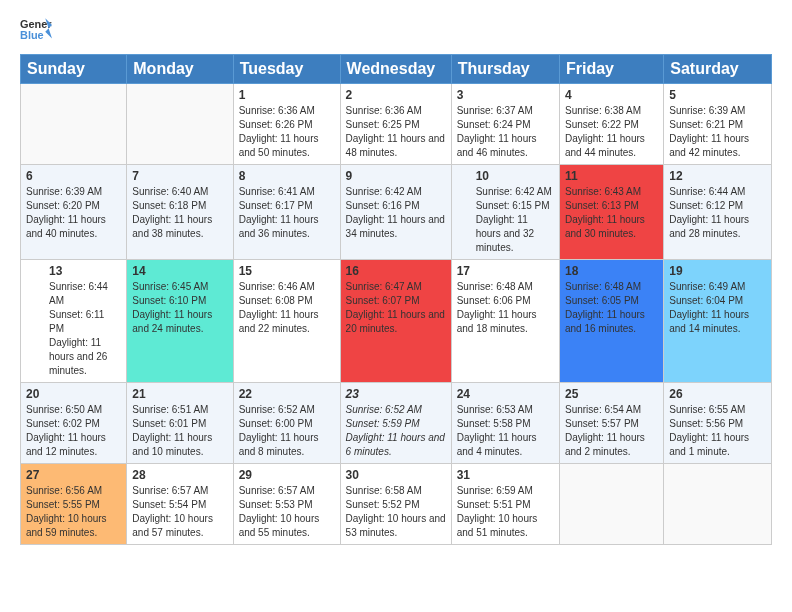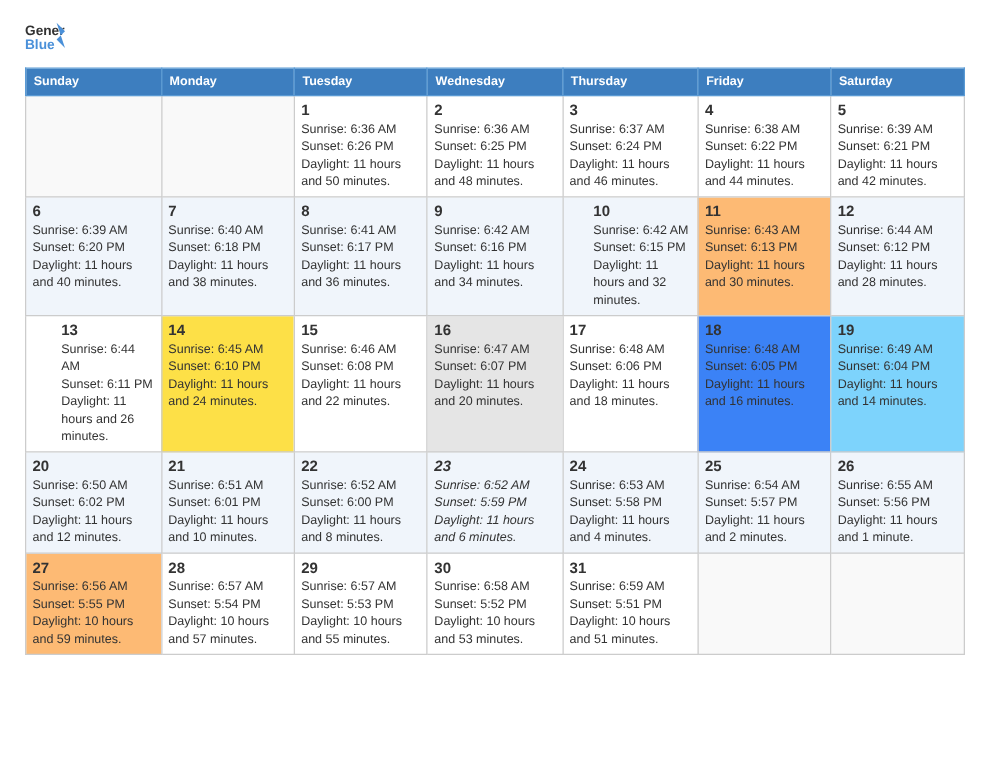"Sunday" .calendar th { font-size: 10px -> 16px }
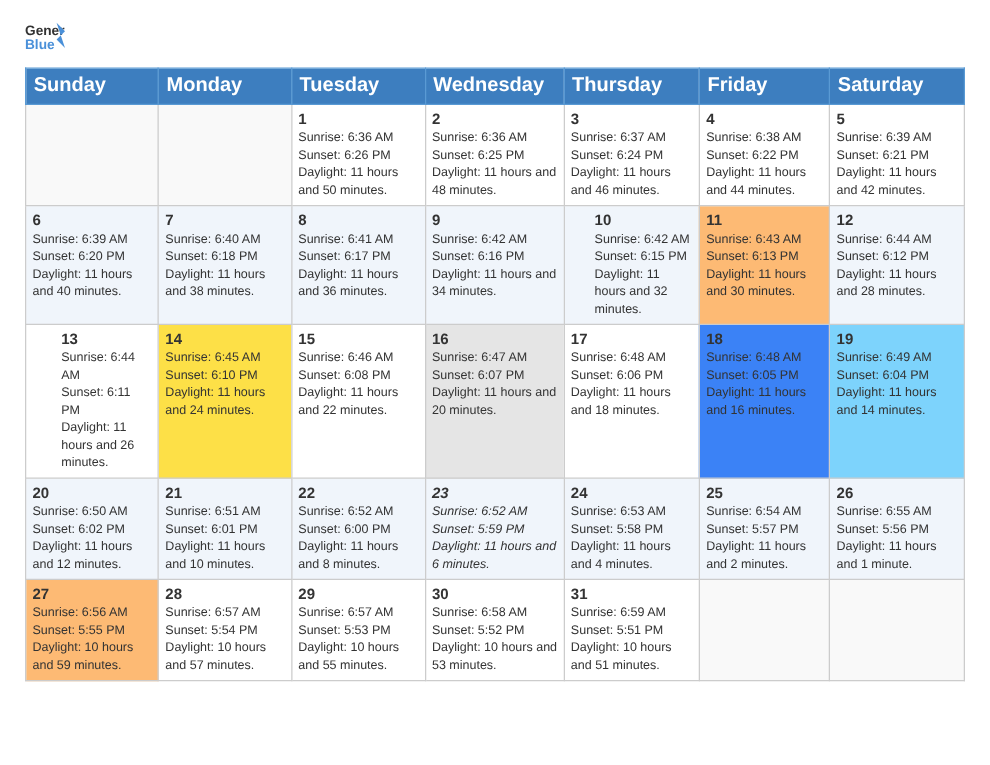"11" td { background: #fdba74 -> #ef4444 }
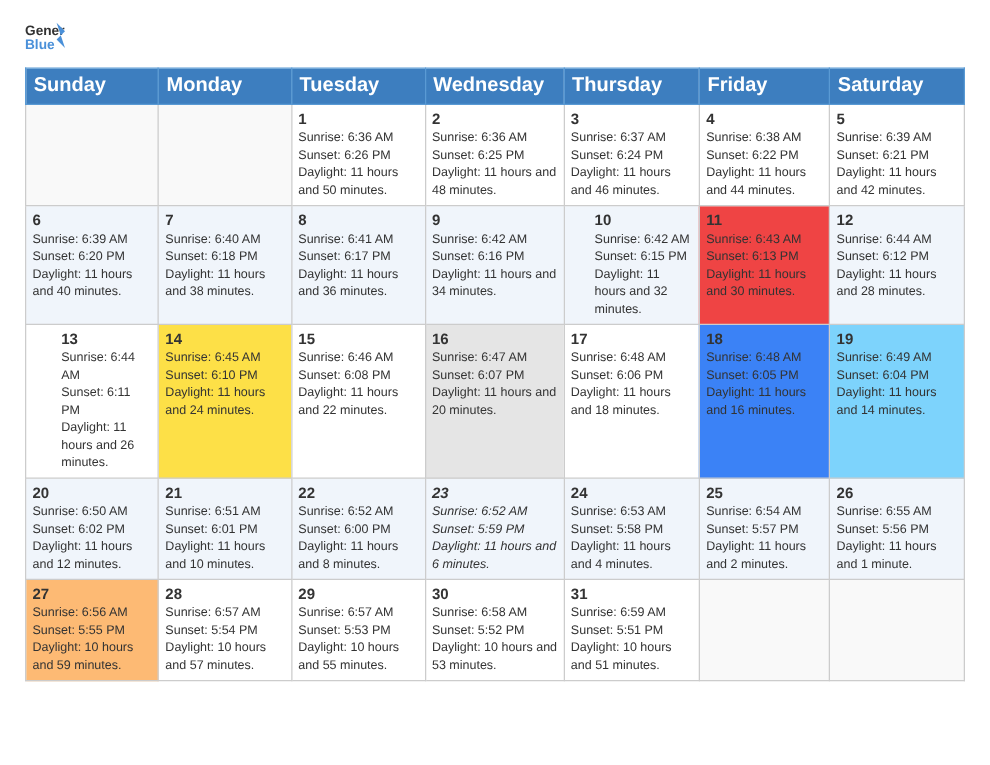"14" td { background: #fde047 -> #5eead4 }
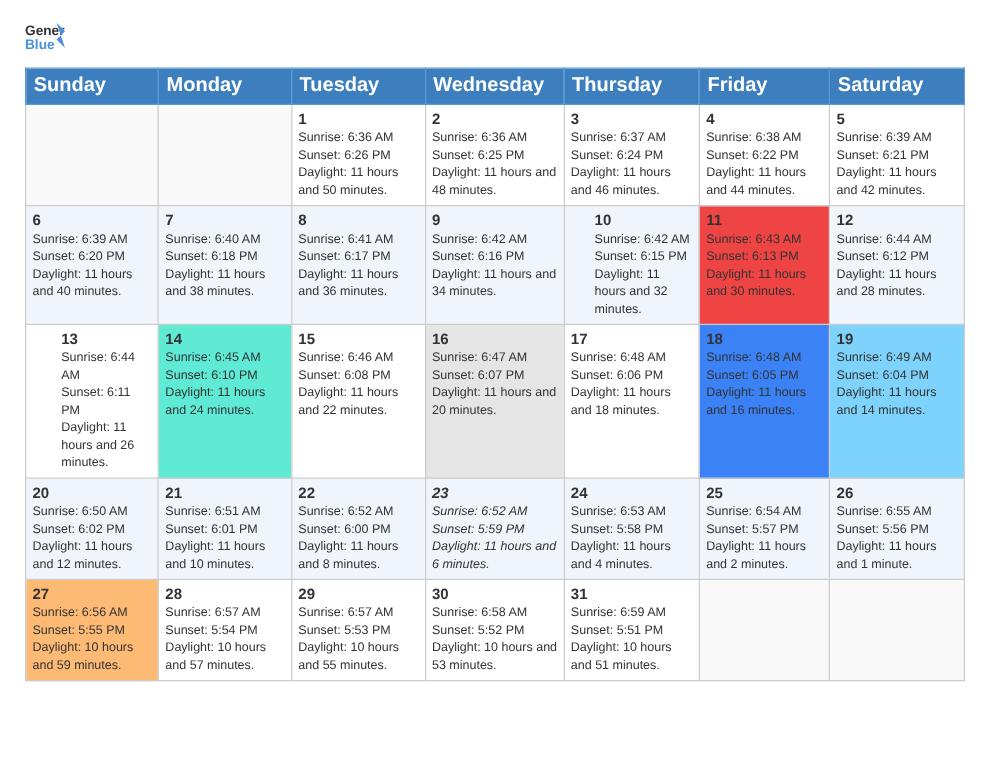"16" td { background: #e5e5e5 -> #ef4444 }
